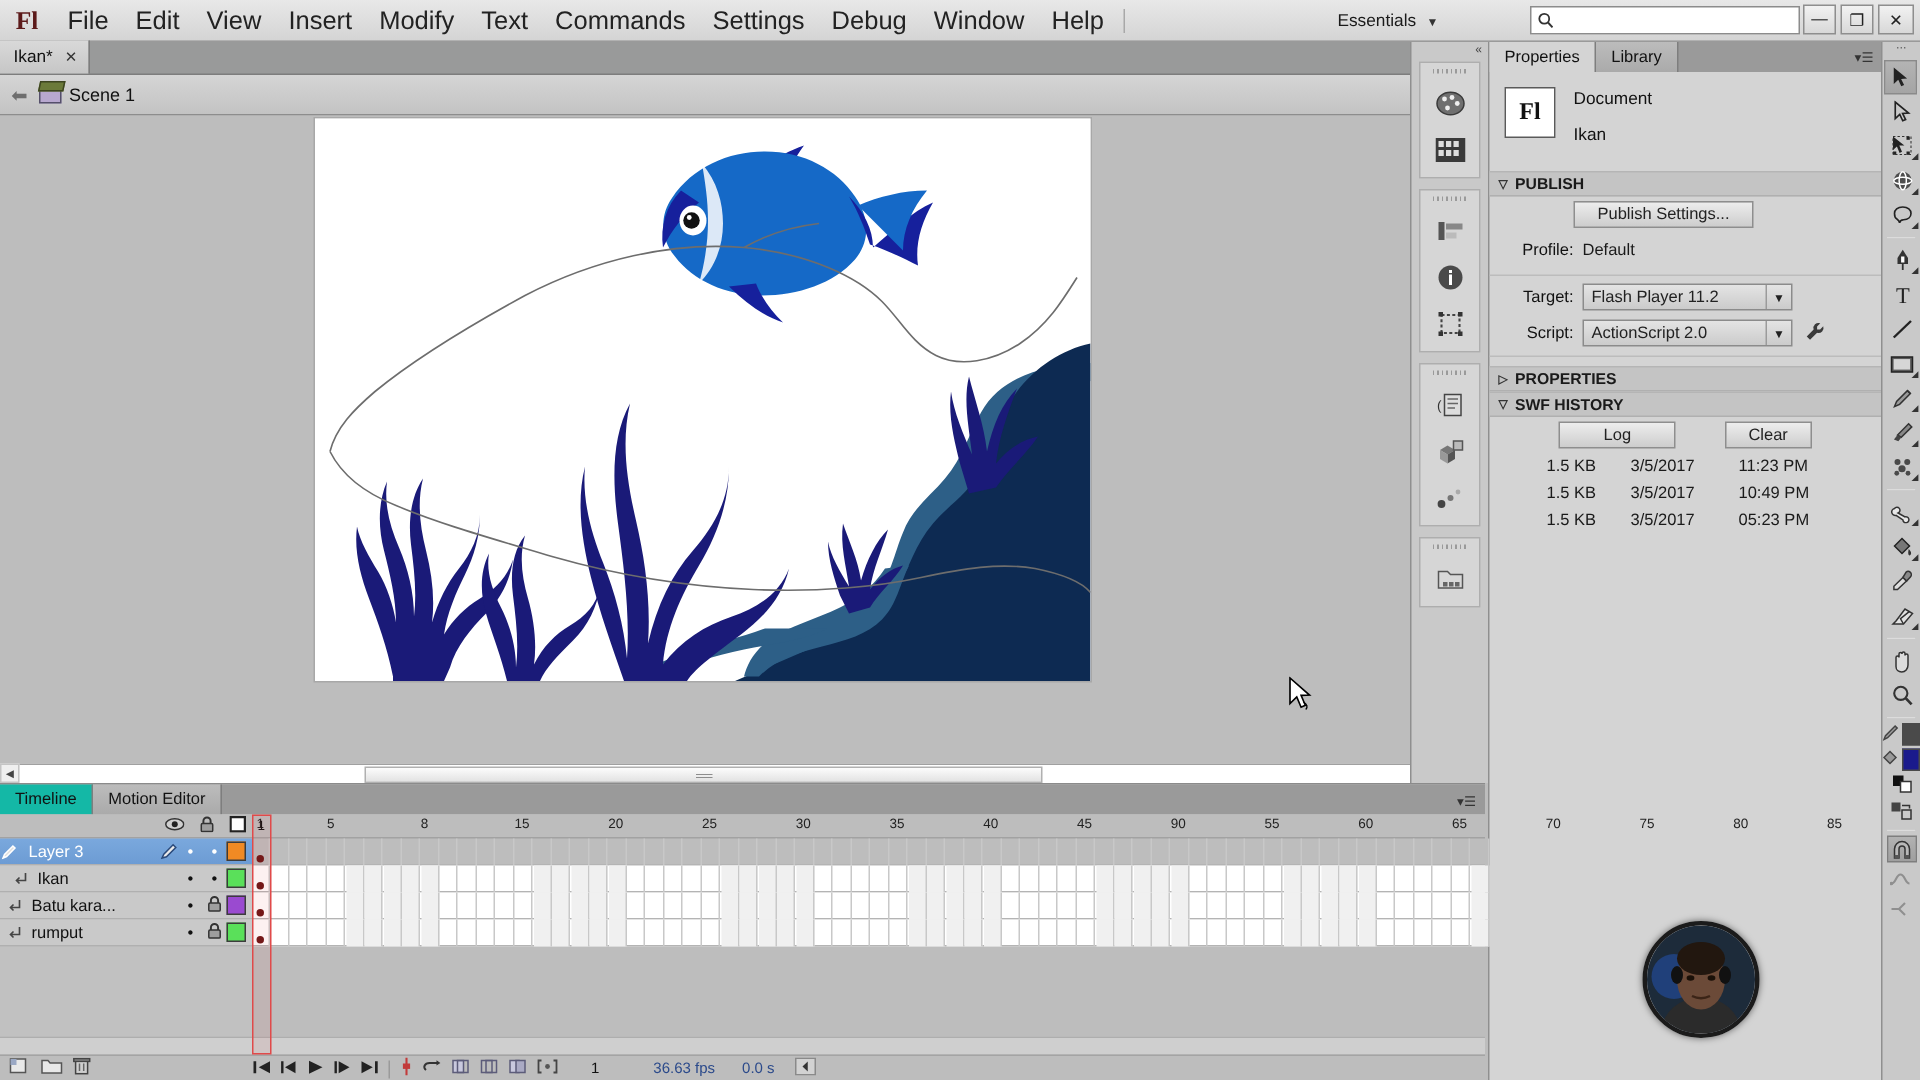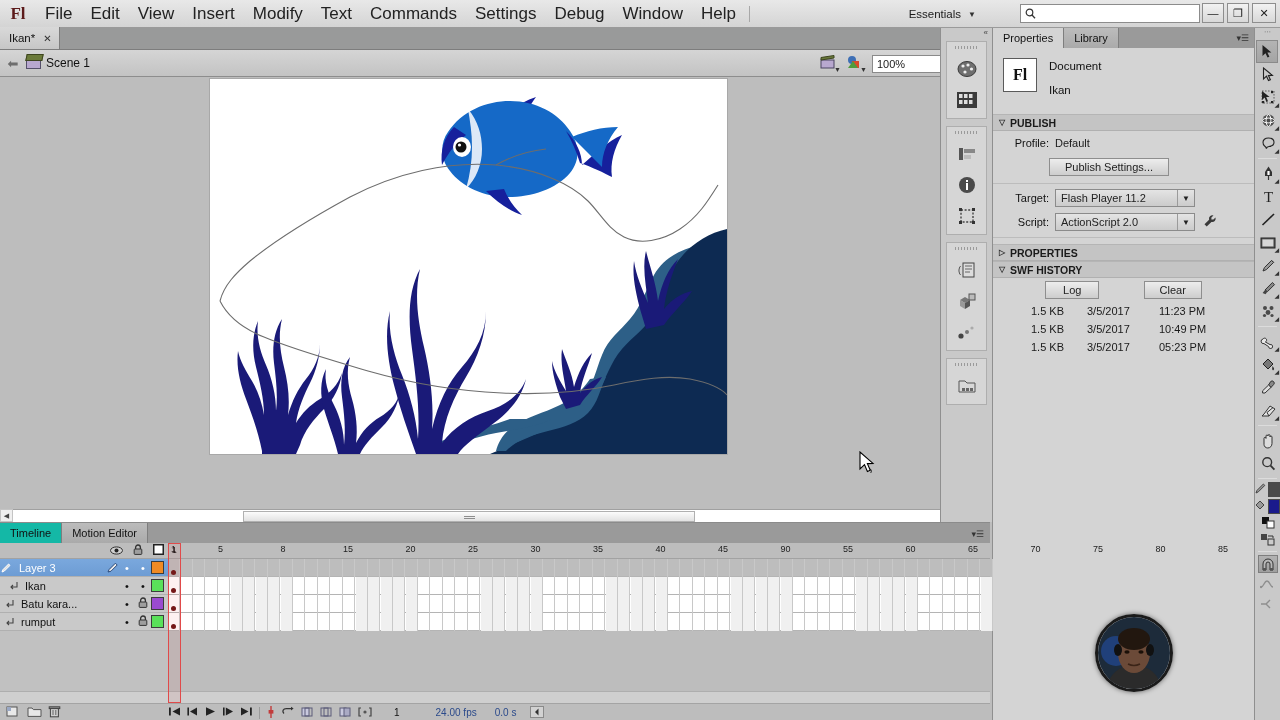"Essentials" .ws-switcher { right: 298px -> 315px }
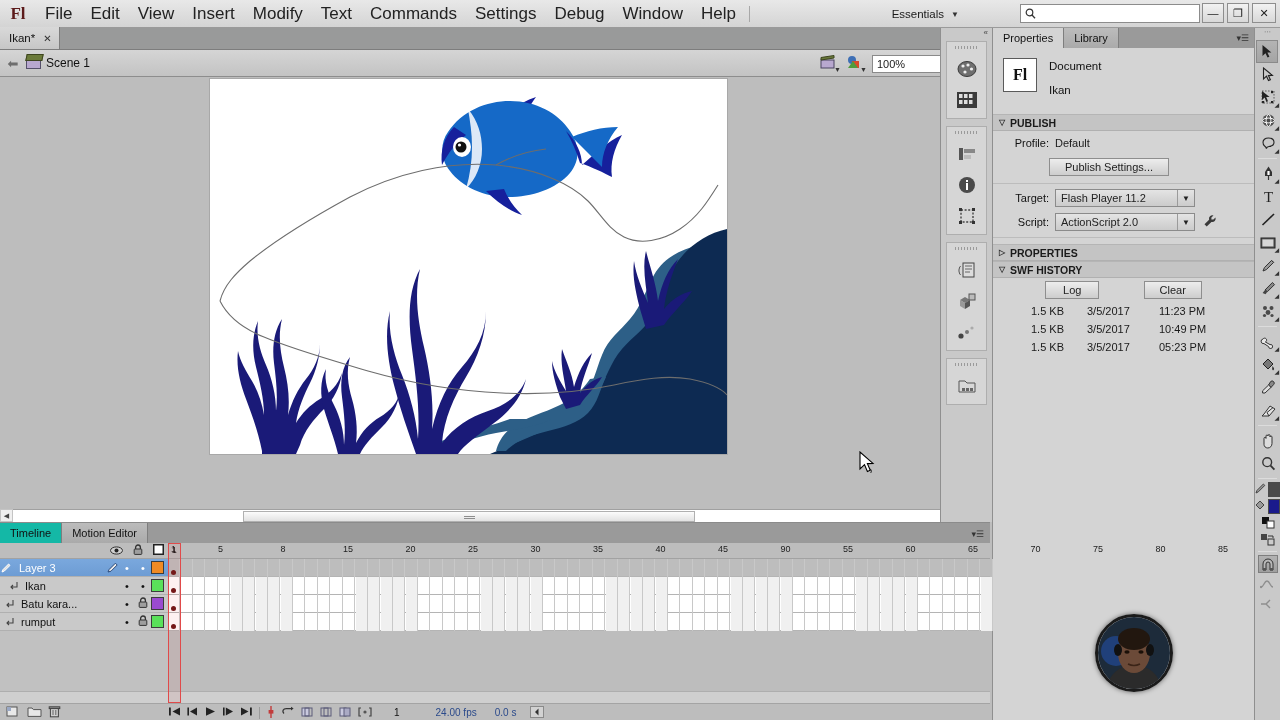"100%" div.editbar-right { html: <div> <span> <svg> <rect></rect> <path></path> </svg> <span>▼</span> </span> <span> <svg> <circle></circle> <rect></rect> <path></path> </svg> <span>▼</span> </span> <div> <span>100%</span> <span>▼</span> </div> </div> -> none }
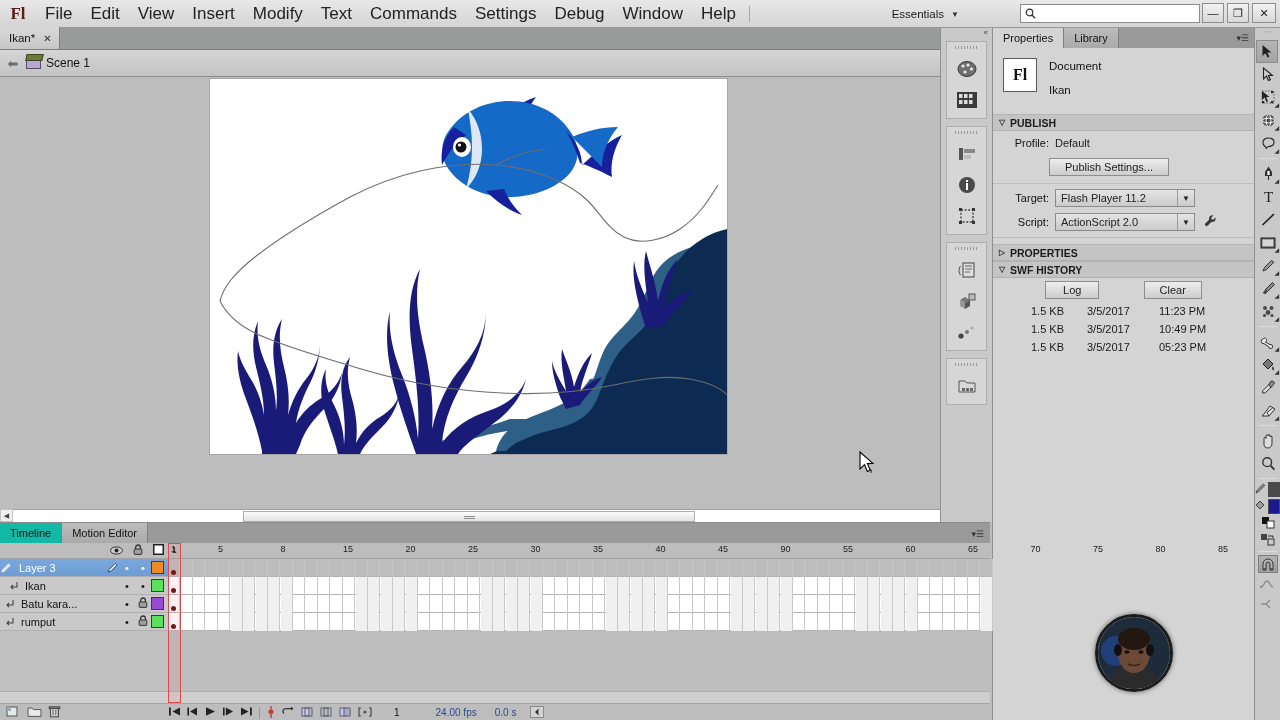"Profile:" div.row { order: before "Publish Settings..." -> after "Publish Settings..." }
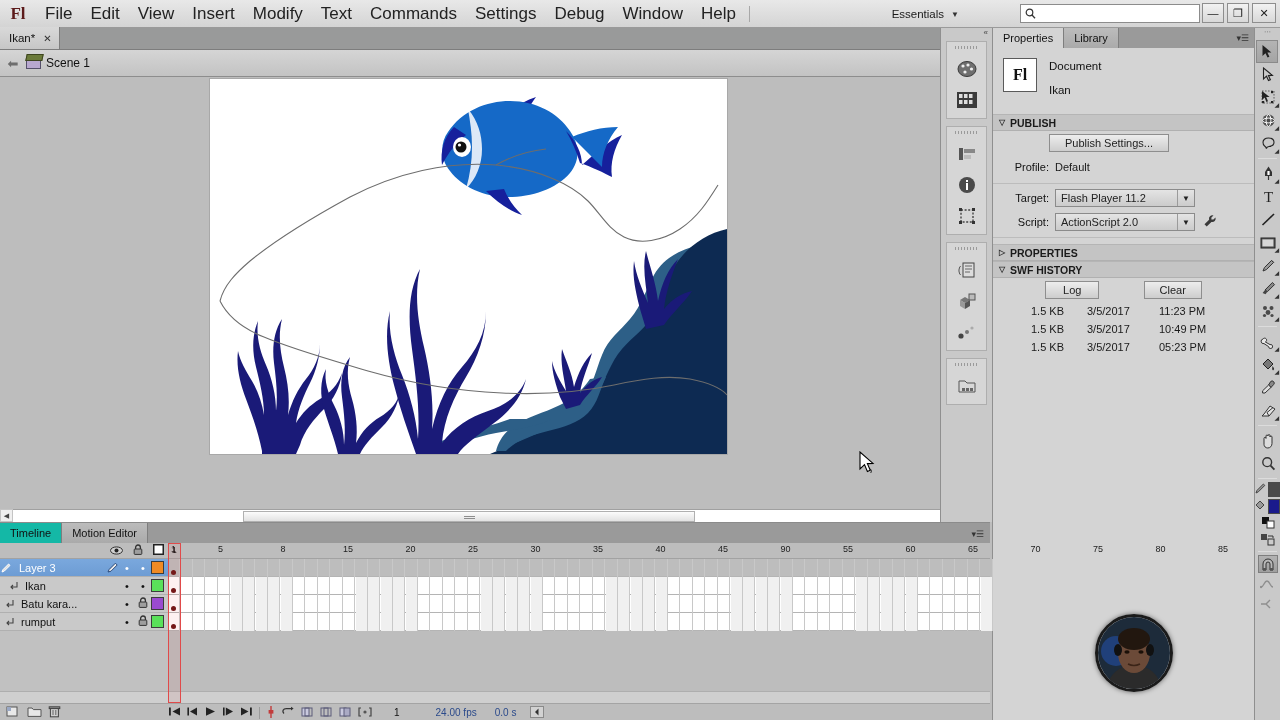"Log" span.btn { width: 54px -> 78px }
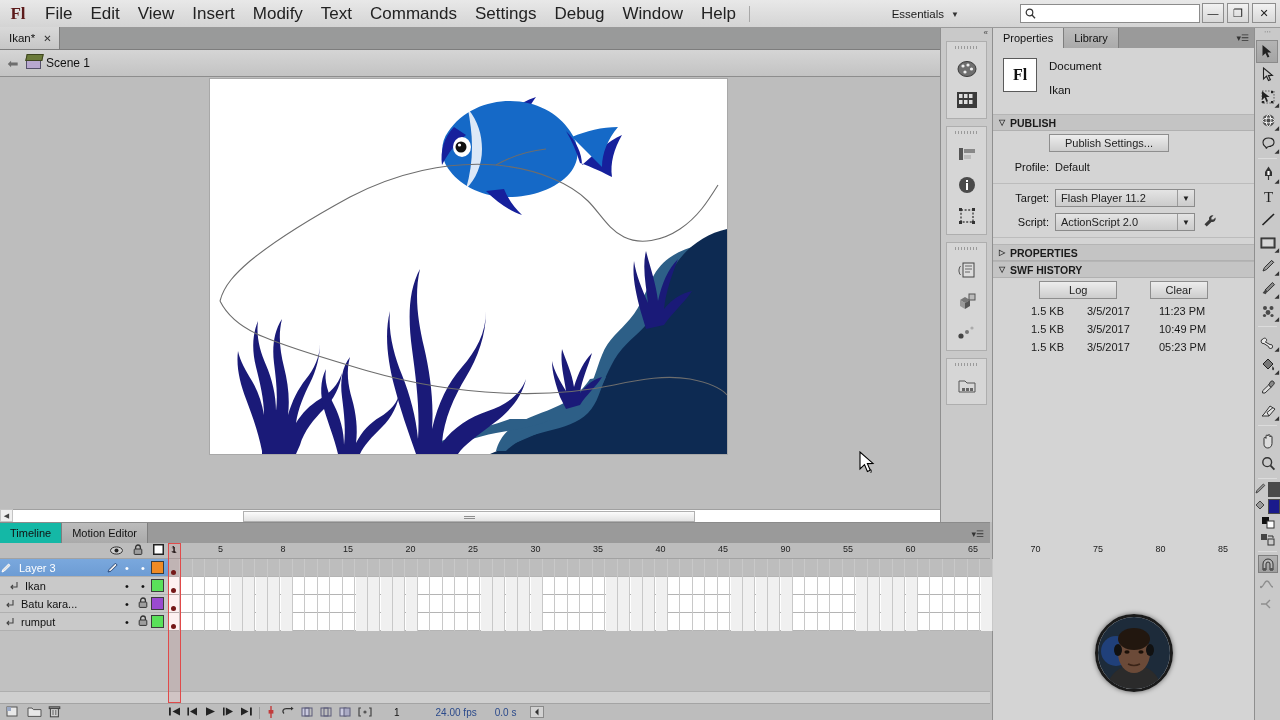"24.00 fps" span.statblue { text: 24.00 -> 36.63 }
